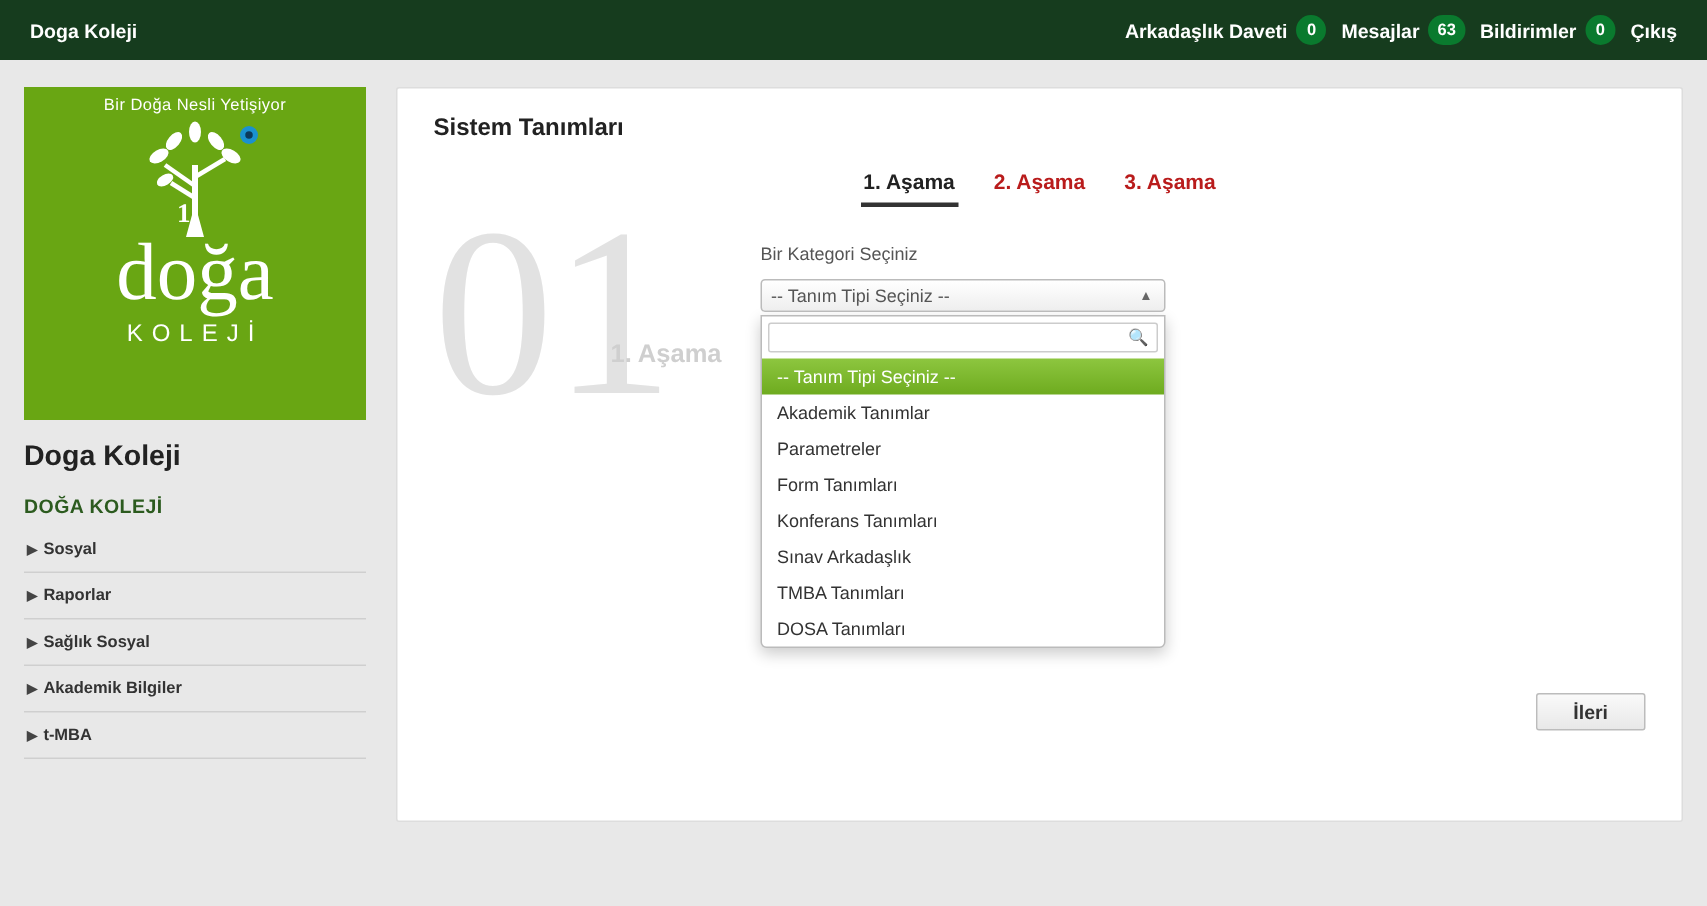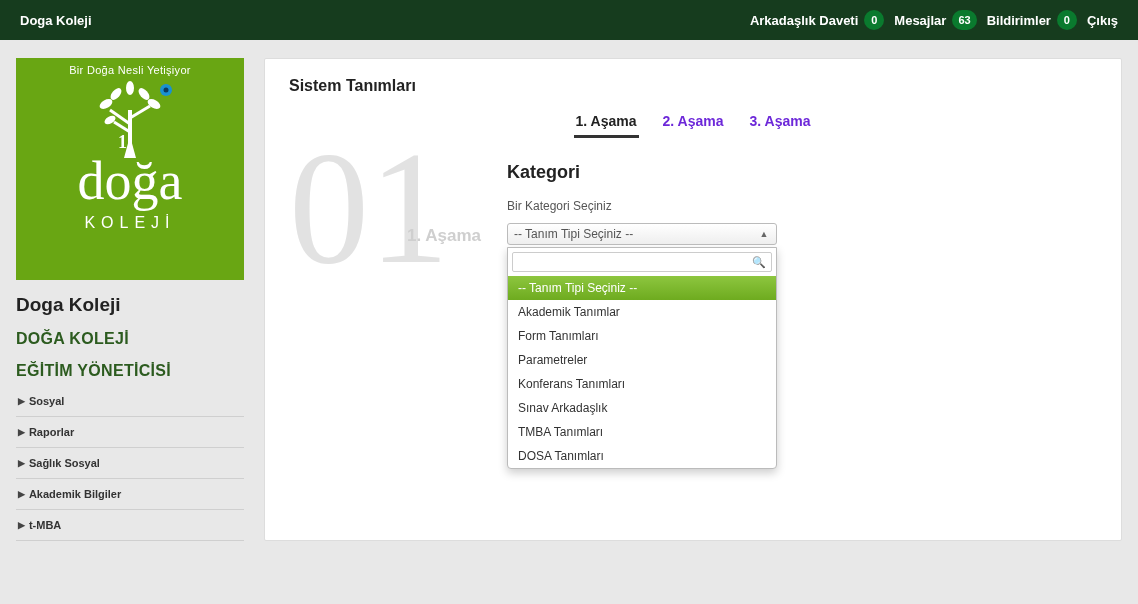"2. Aşama" .steps .step { color: #6d28d9 -> #b91c1c }
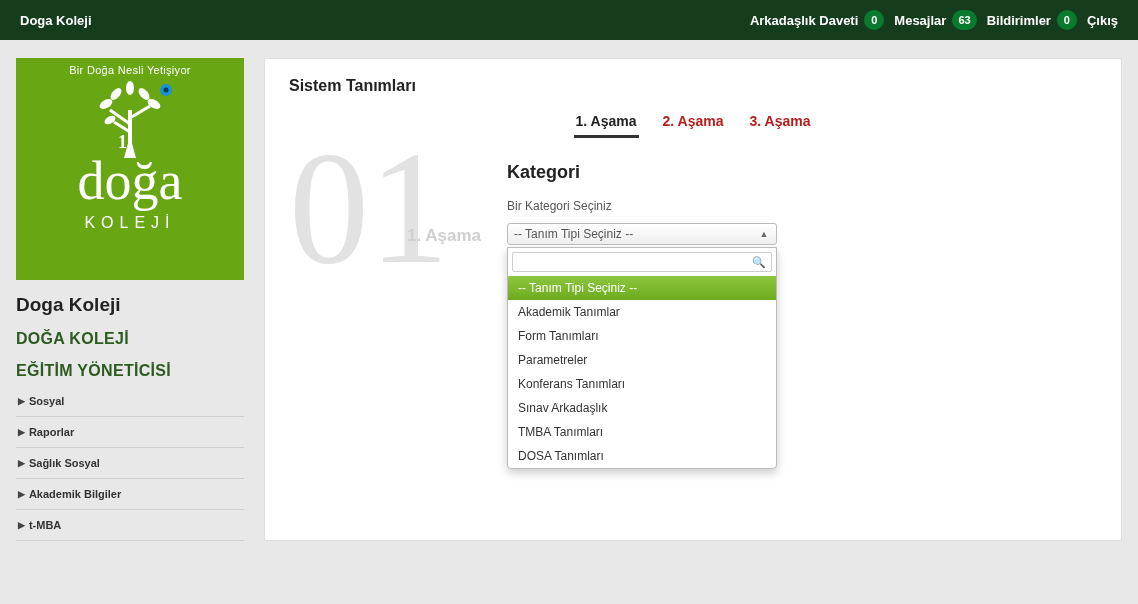"Kategori" h3 { html: <h3>Kategori</h3> -> none }
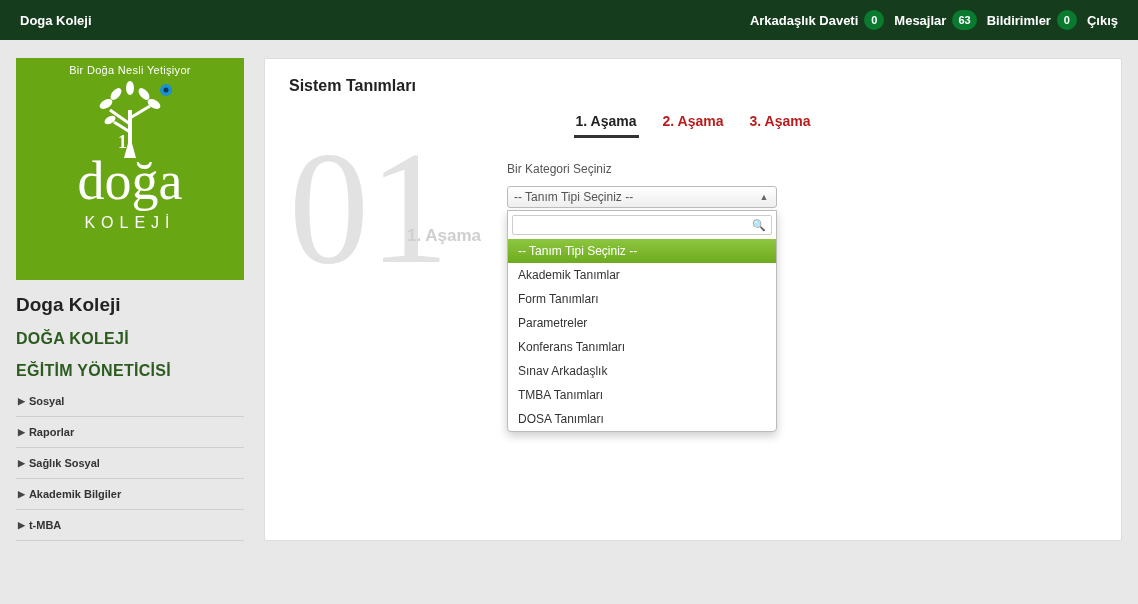"Form Tanımları" li { order: before "Parametreler" -> after "Parametreler" }
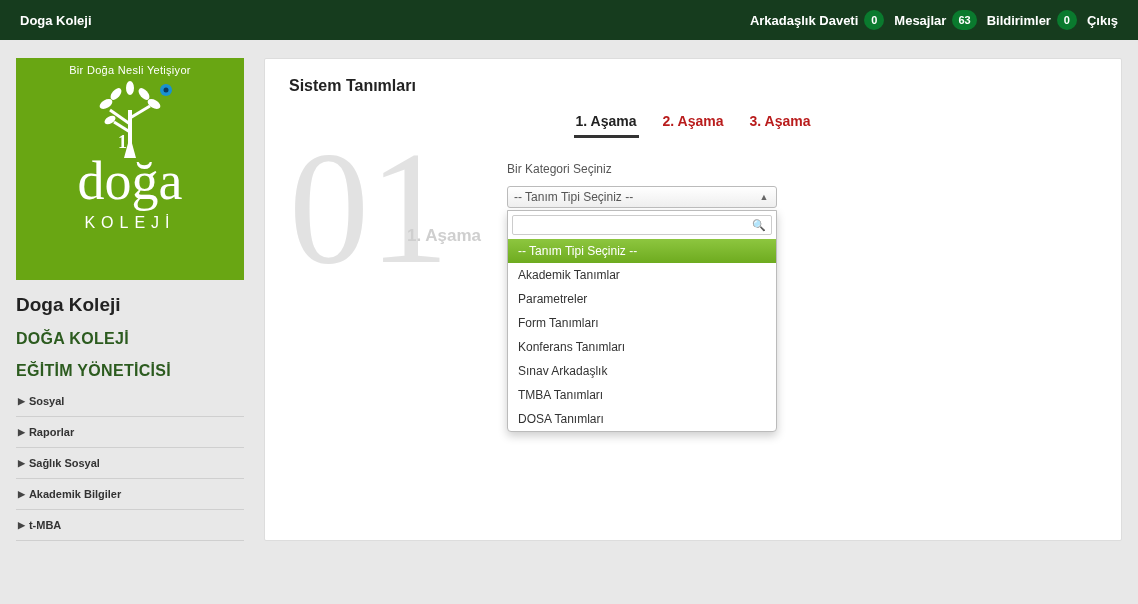"DOĞA KOLEJİ" .sidebar .section-label { font-size: 16px -> 13px }
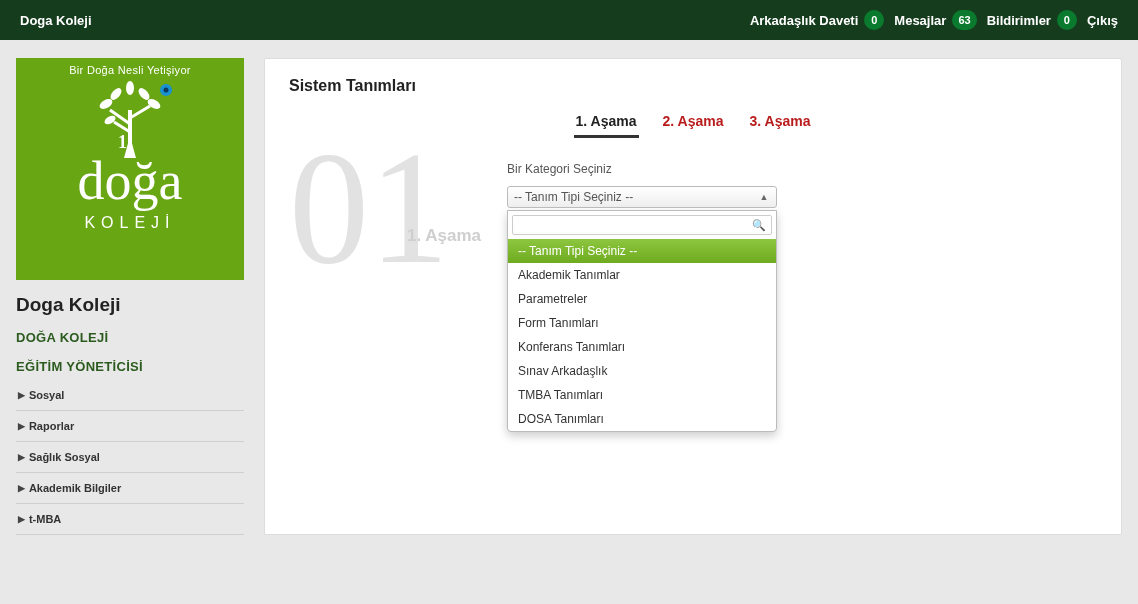"EĞİTİM YÖNETİCİSİ" div.section-label { html: <div>EĞİTİM YÖNETİCİSİ</div> -> none }
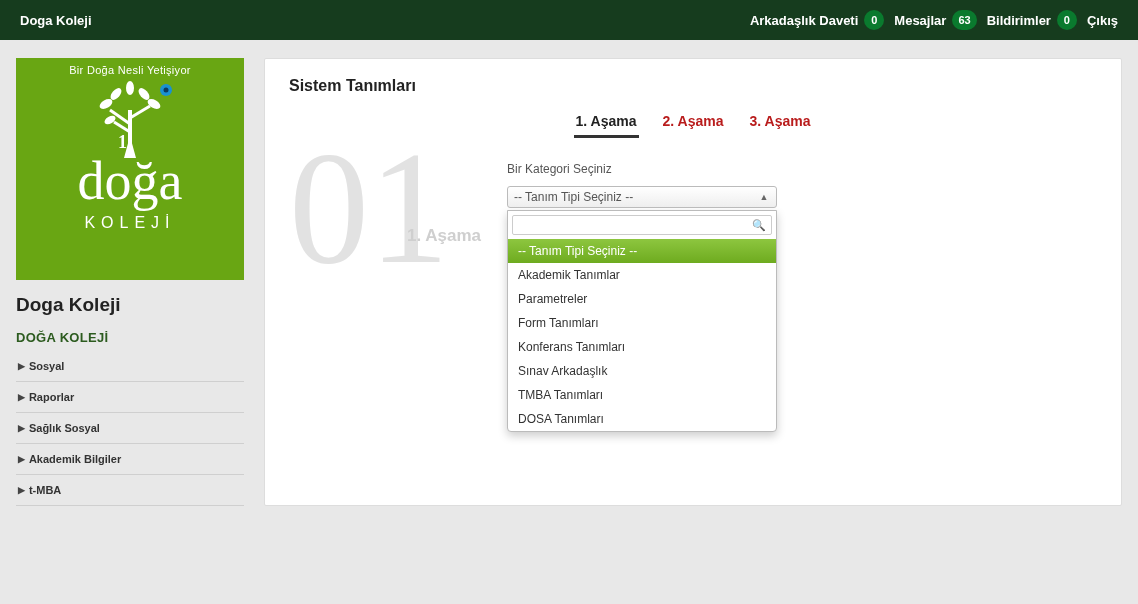"İleri" div.next-btn-wrap { html: none -> <div> <button>İleri</button> </div> }
